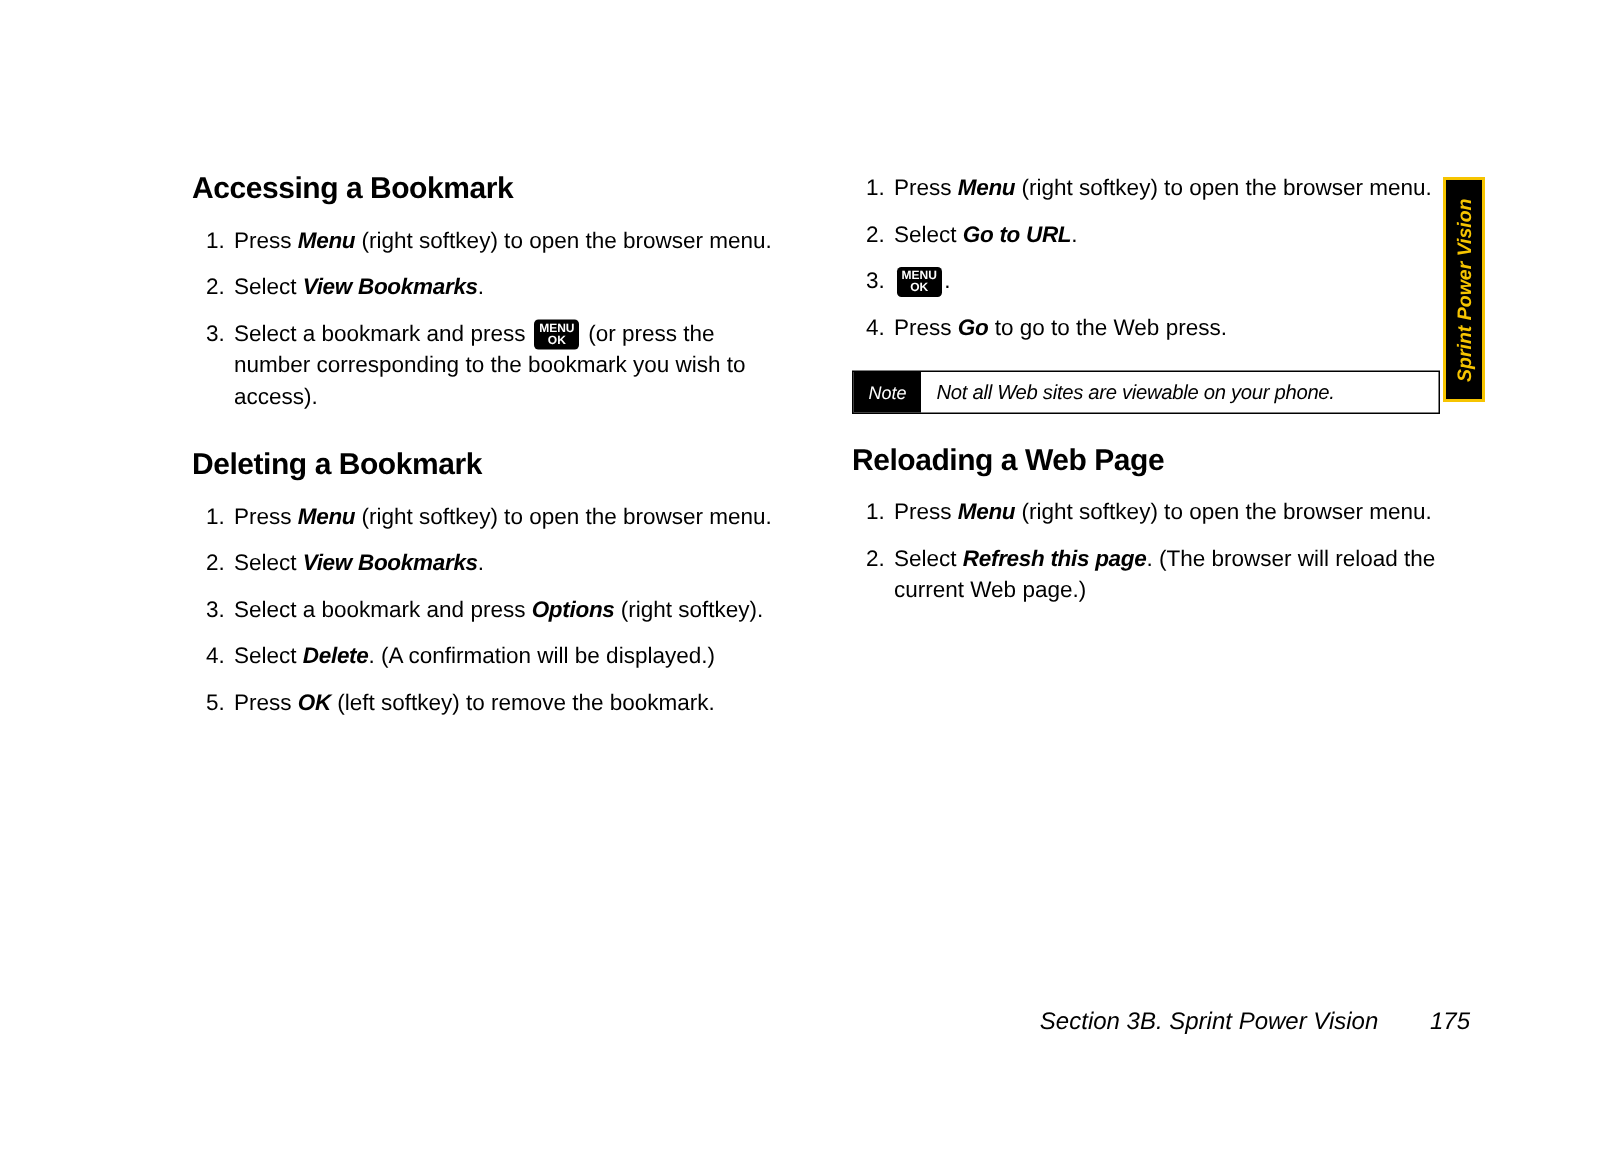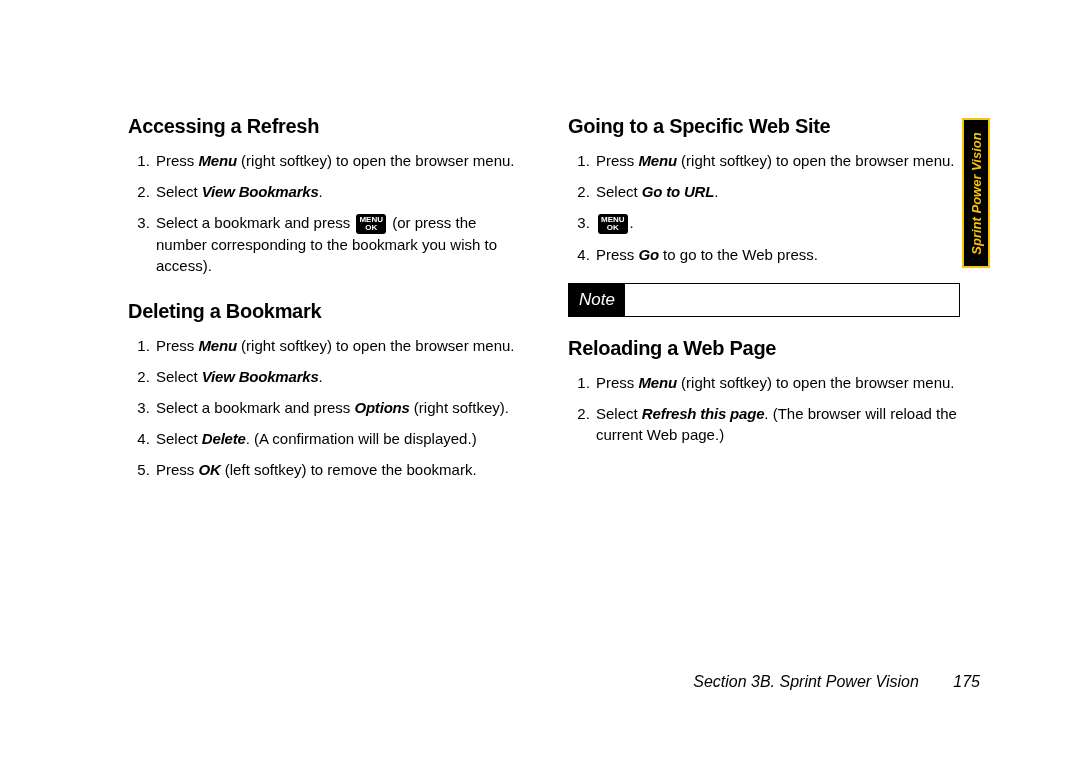"Accessing a Refresh" h2 { text: Refresh -> Bookmark }
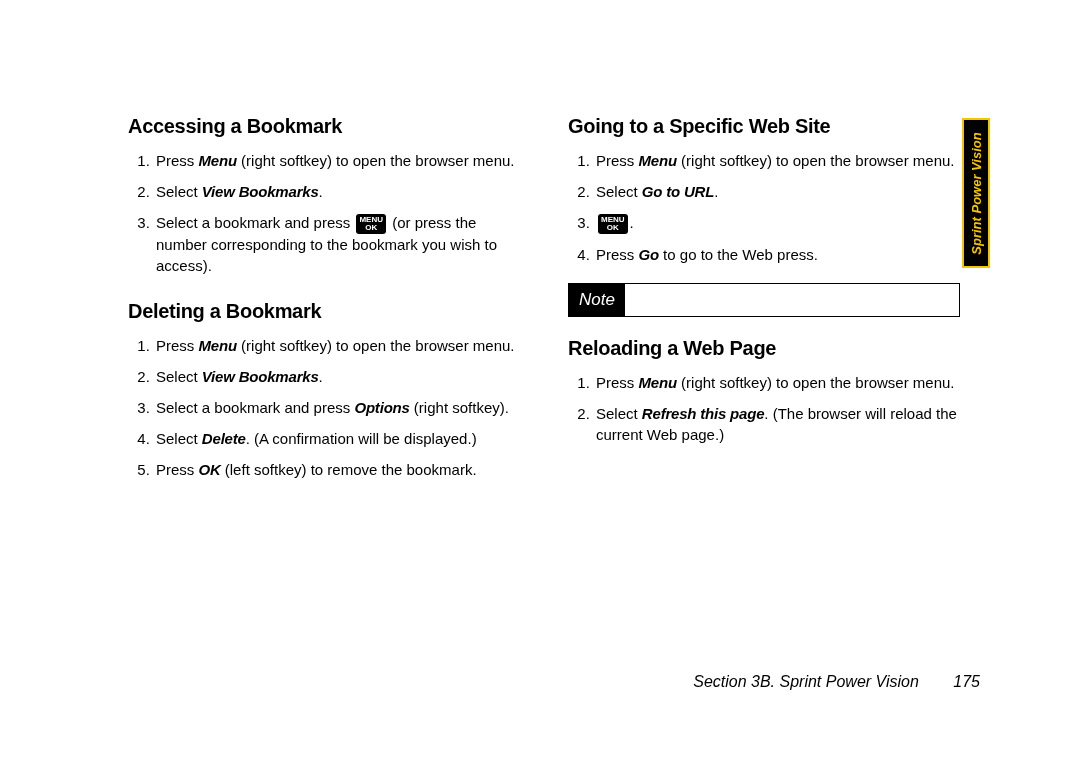"Going to a Specific Web" h2 { html: <h2>Going to a Specific Web Site</h2> -> none }
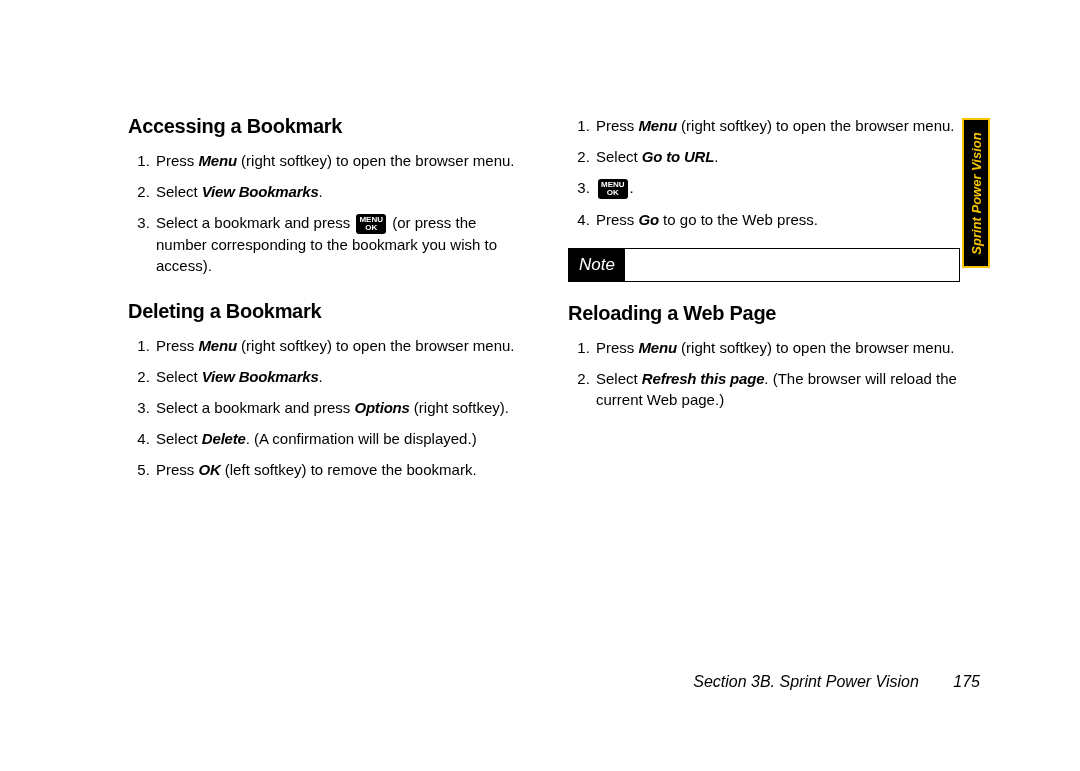"Note" .note-label { font-size: 17px -> 12px }
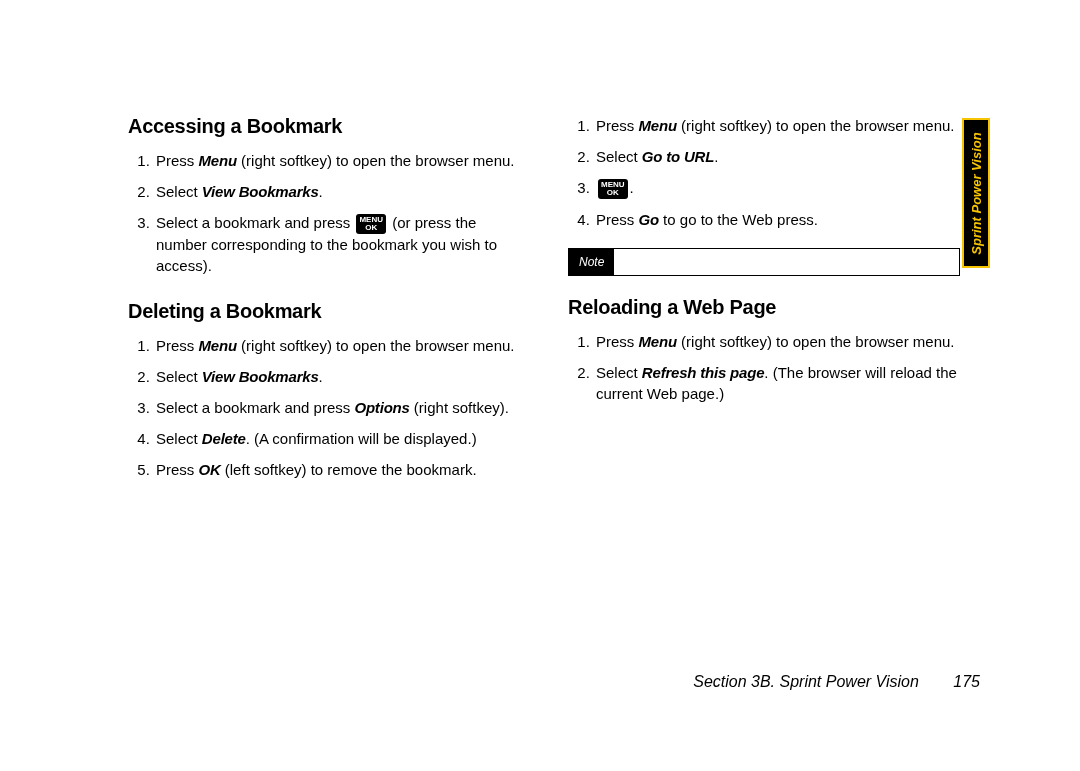"Not all Web sites are" div.note-text { html: none -> <div>Not all Web sites are viewable on your phone.</div> }
